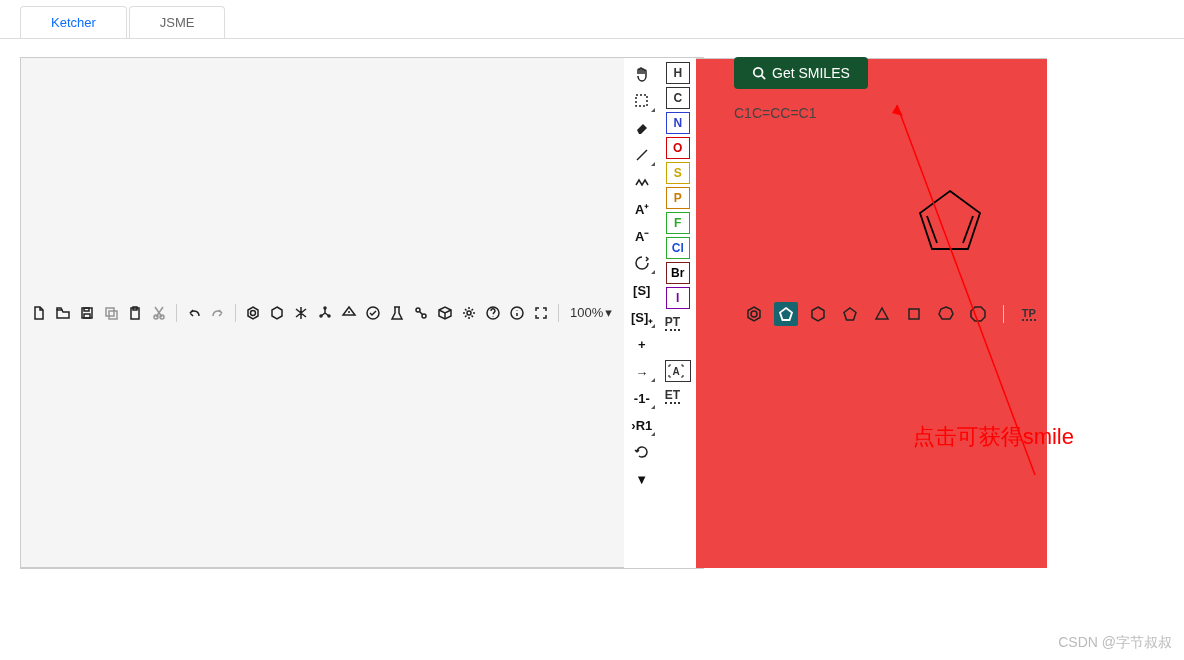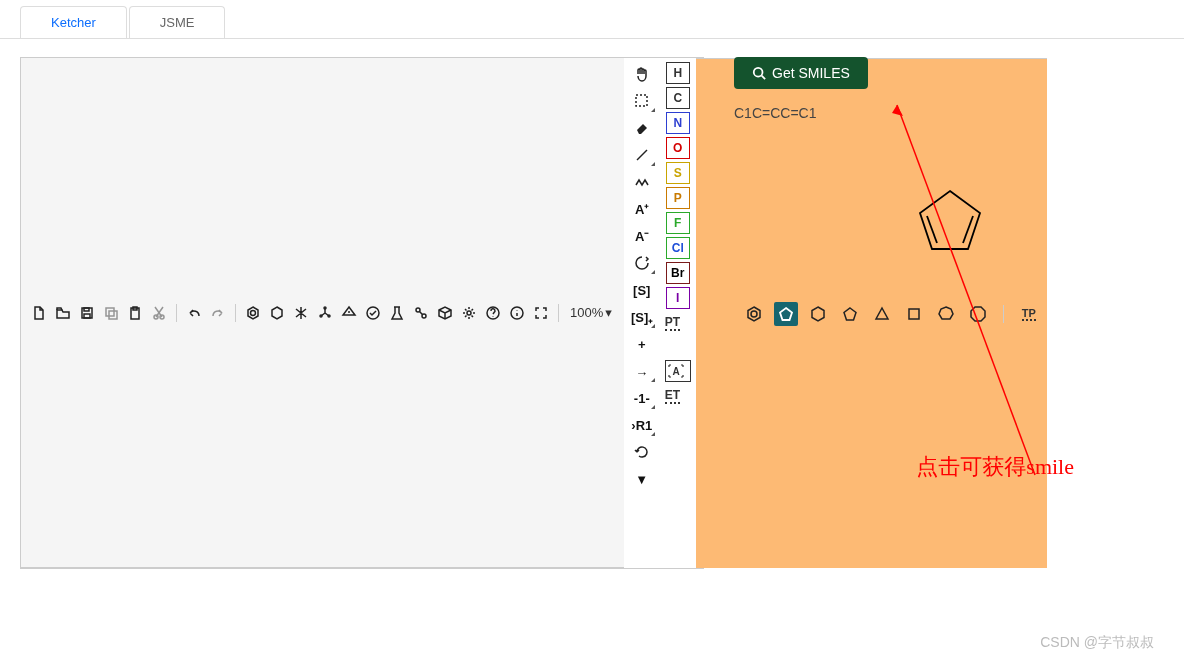"TP" .bottom-toolbar { background: #fdba74 -> #ef4444 }
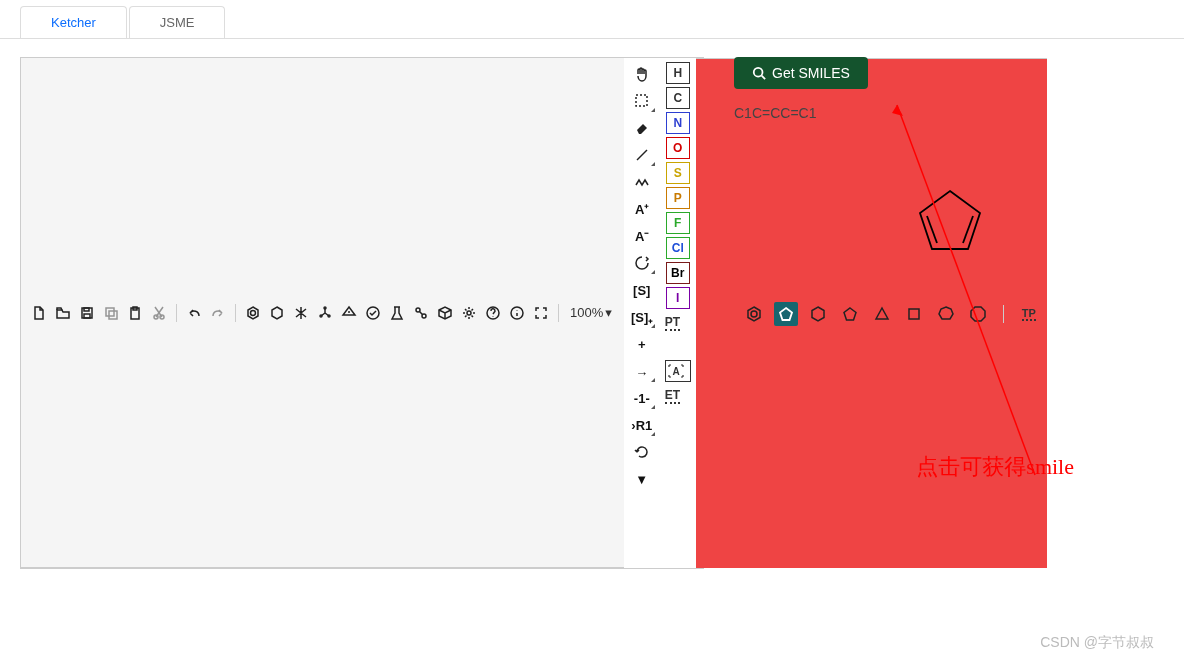"点击可获得smile" .annotation { font-family: Liberation Serif, serif -> Liberation Sans, sans-serif; top: 452px -> 422px }
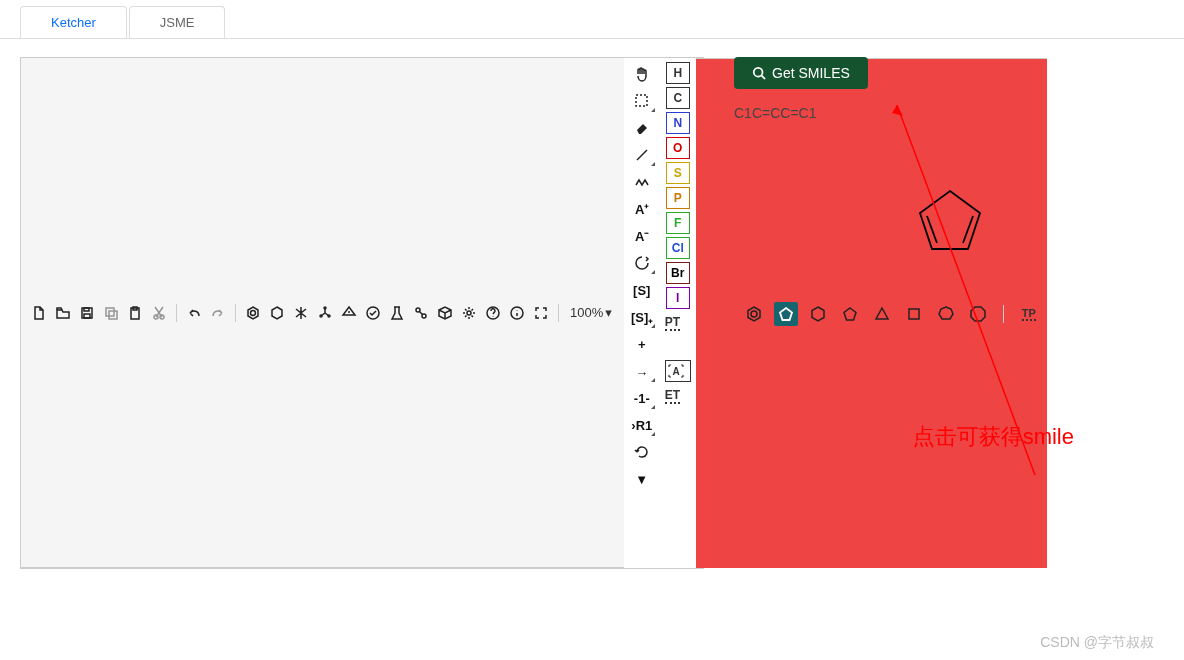"CSDN @字节叔叔" .watermark { right: 30px -> 12px }
